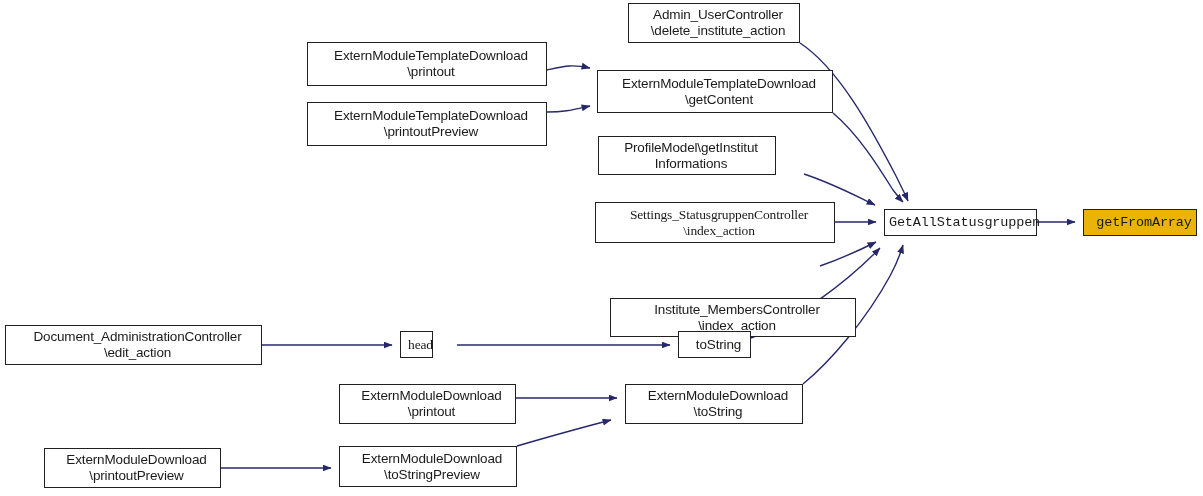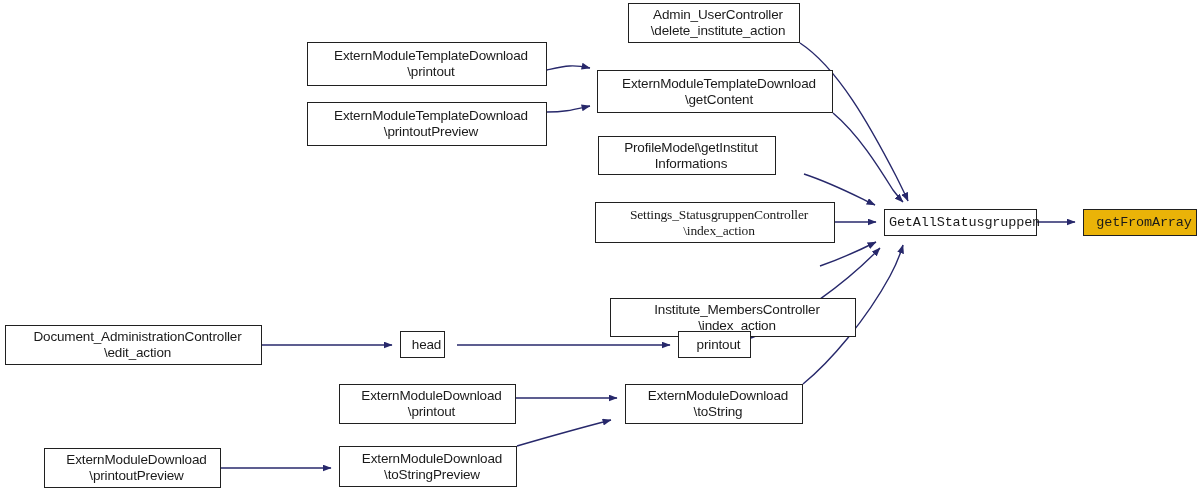"head" div.node { font-family: none -> Liberation Serif, serif; width: 45px -> 33px }
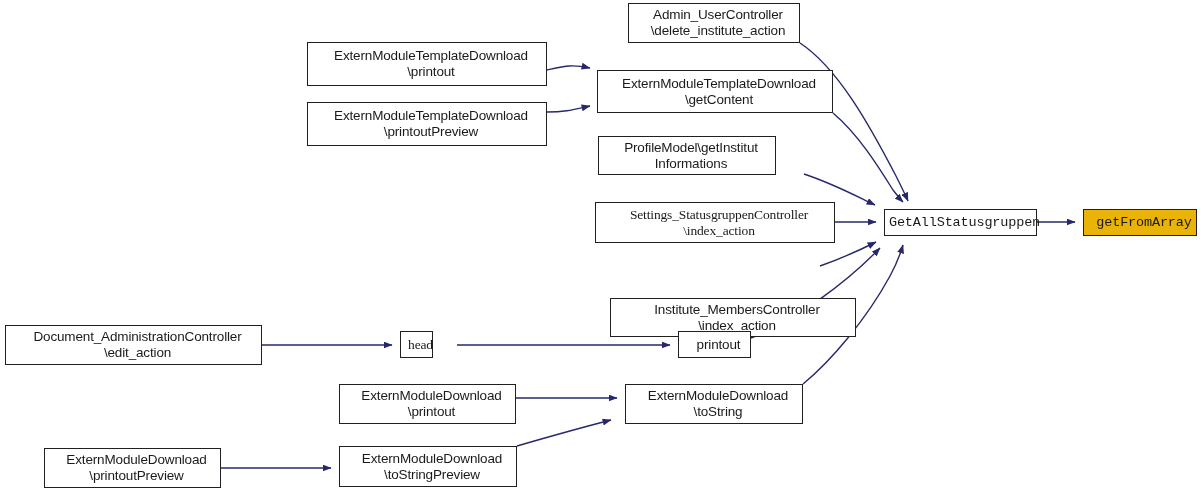"printout" span { text: printout -> toString }
